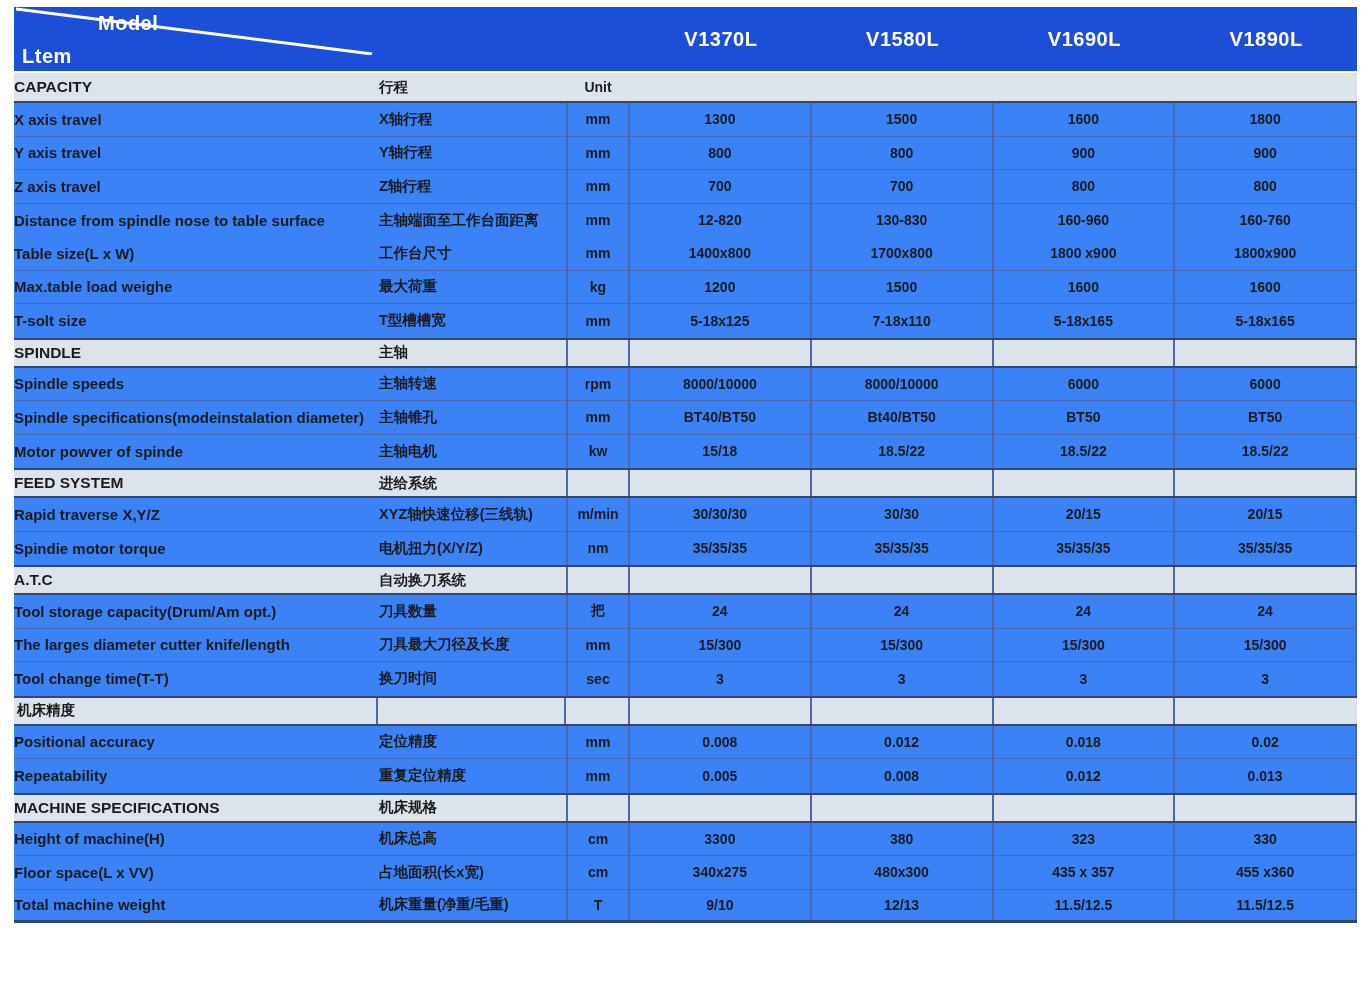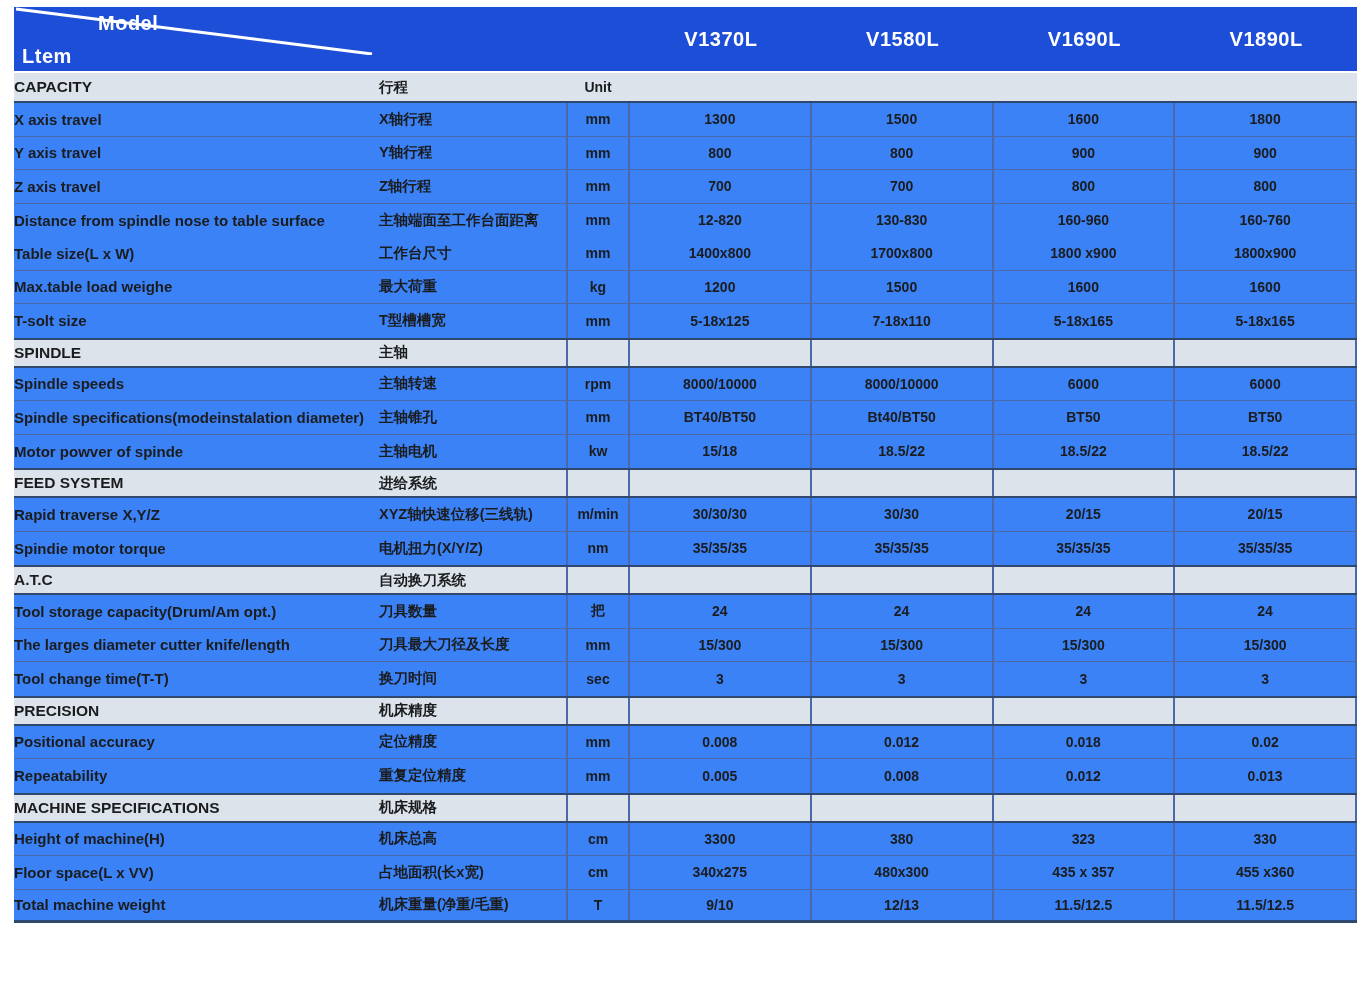"PRECISION" div.cell { html: <div>PRECISION</div> -> none }
